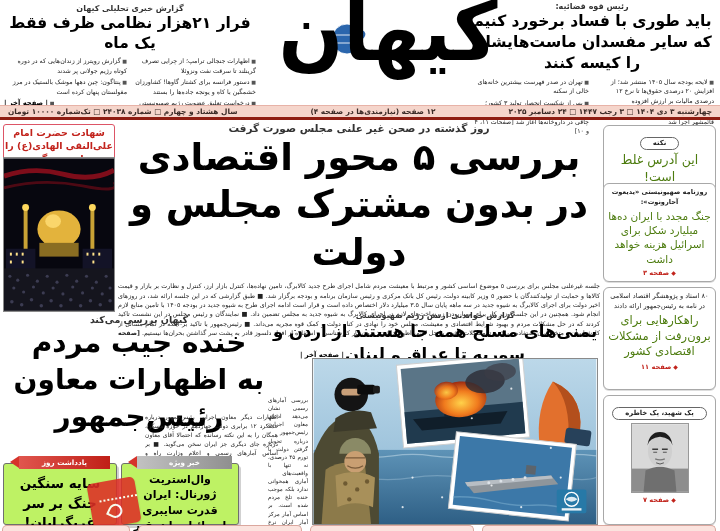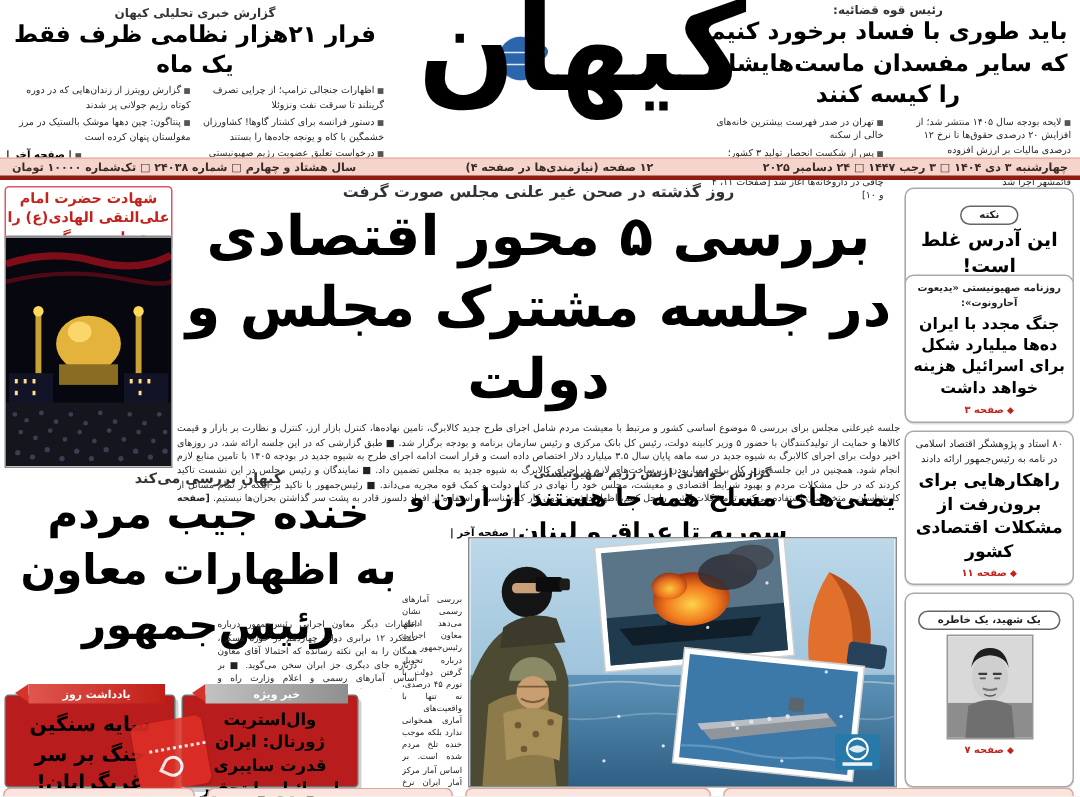"این آدرس غلط است!" .sb-headline { color: #000000 -> #4d7c0f; font-weight: 700 -> 400 }
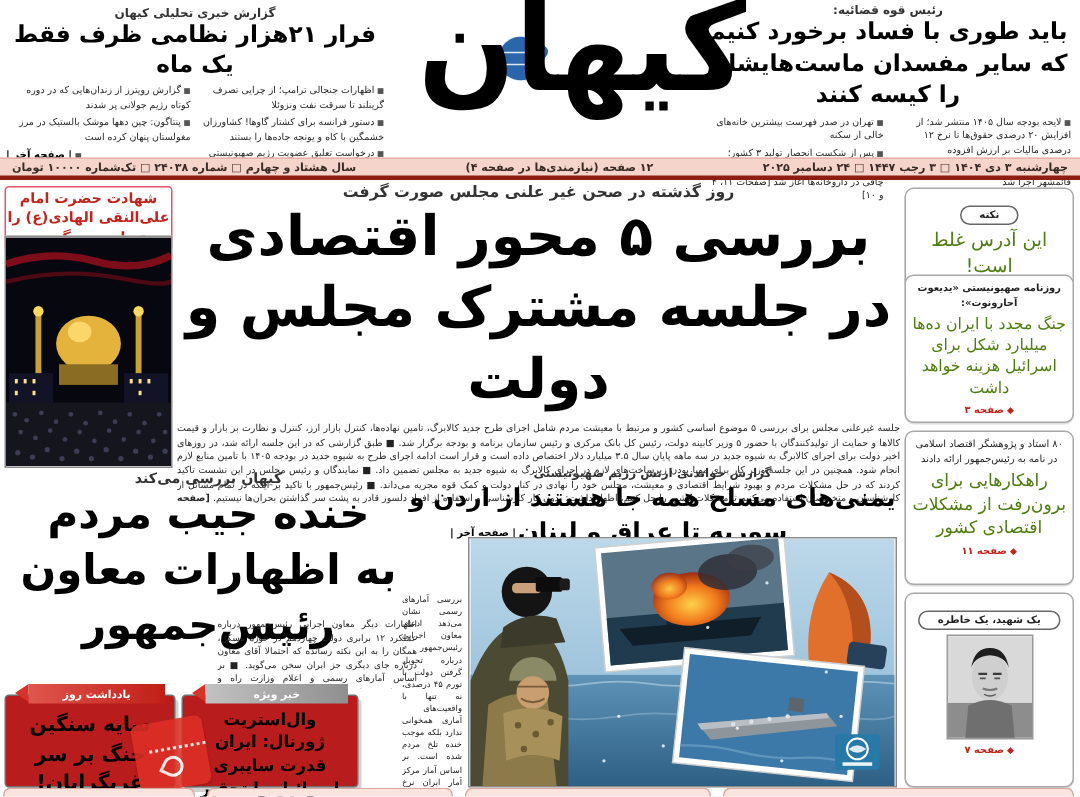"در جلسه مشترک مجلس و" div.hl { text: جلسه -> بدون }
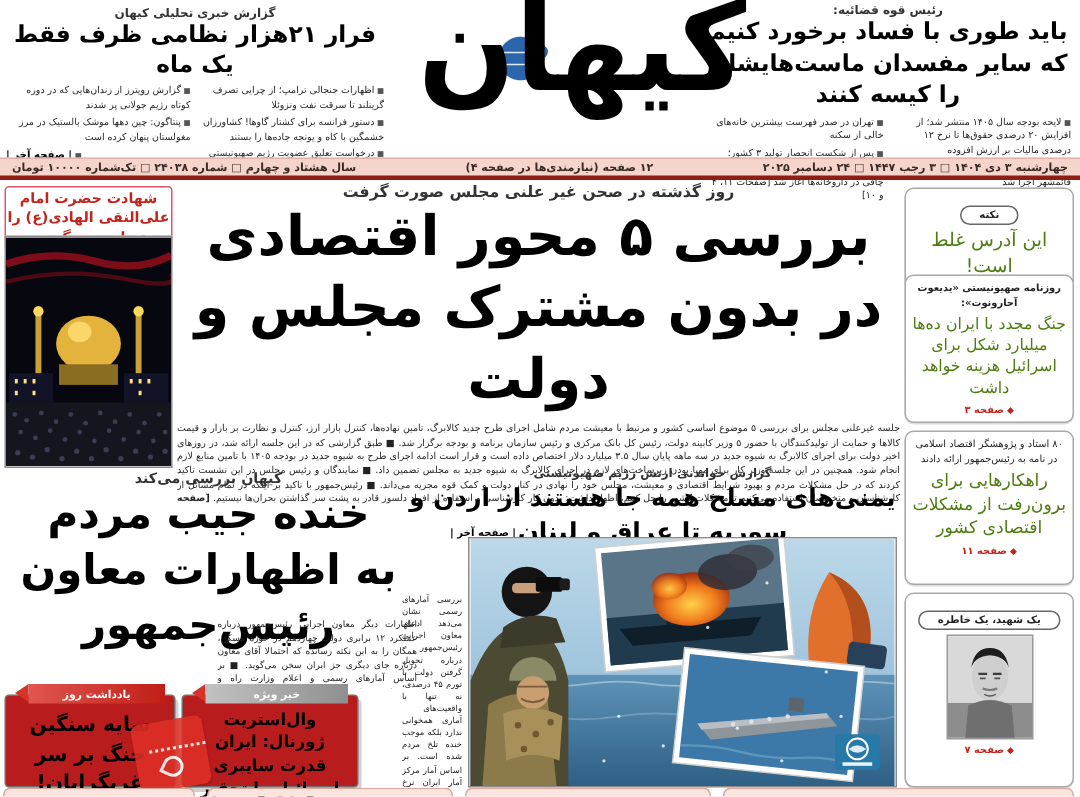"یادداشت روز" .newsbox { background: #b91c1c -> #bef264 }
